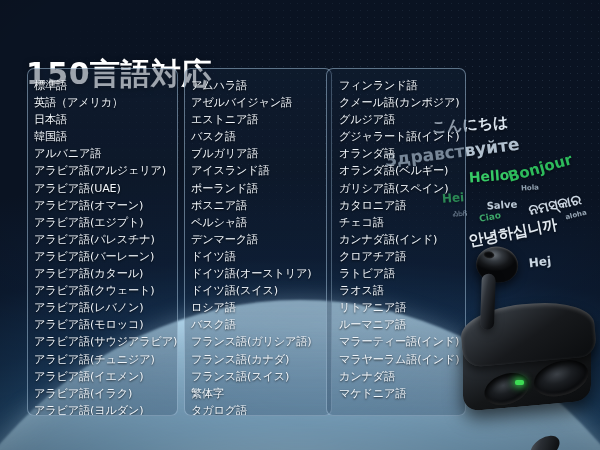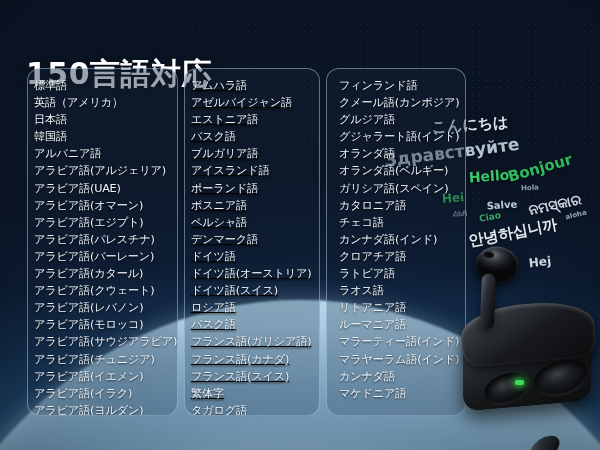"標準語" .panel { border-radius: 13px -> 7px }
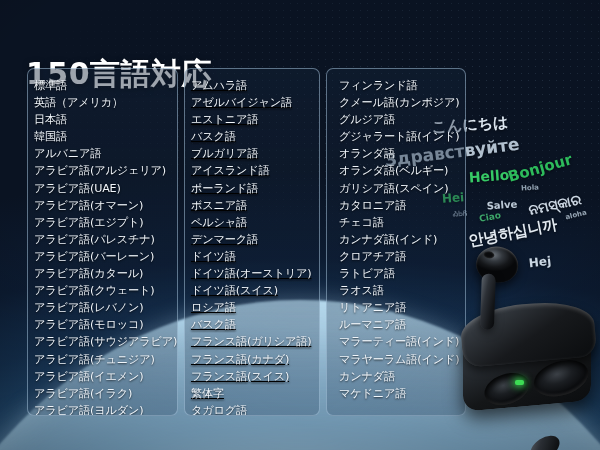"アムハラ語" .p2 { text-decoration: underline -> none; width: 136px -> 148px }
